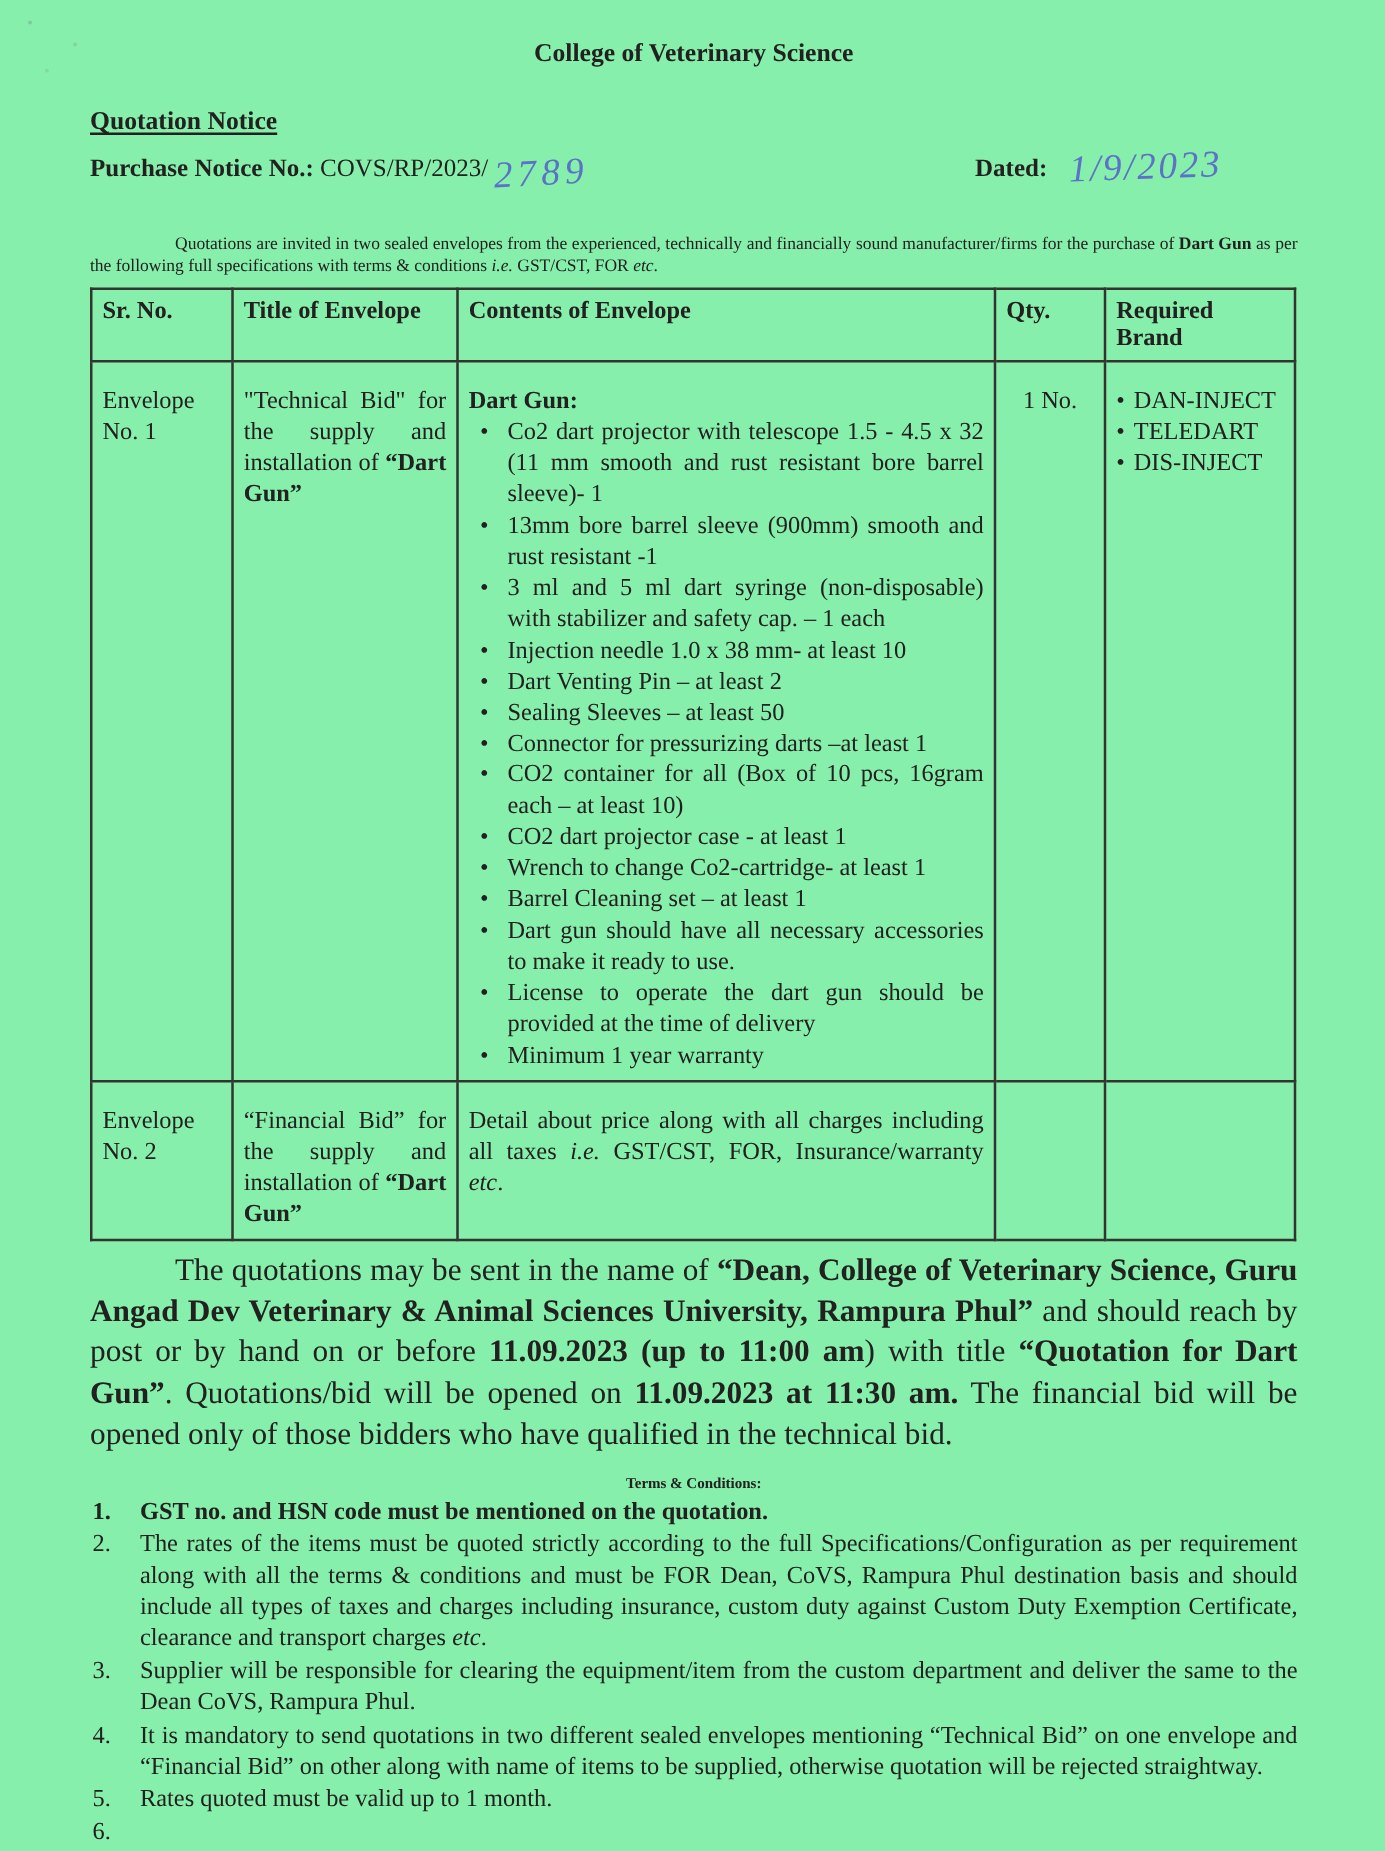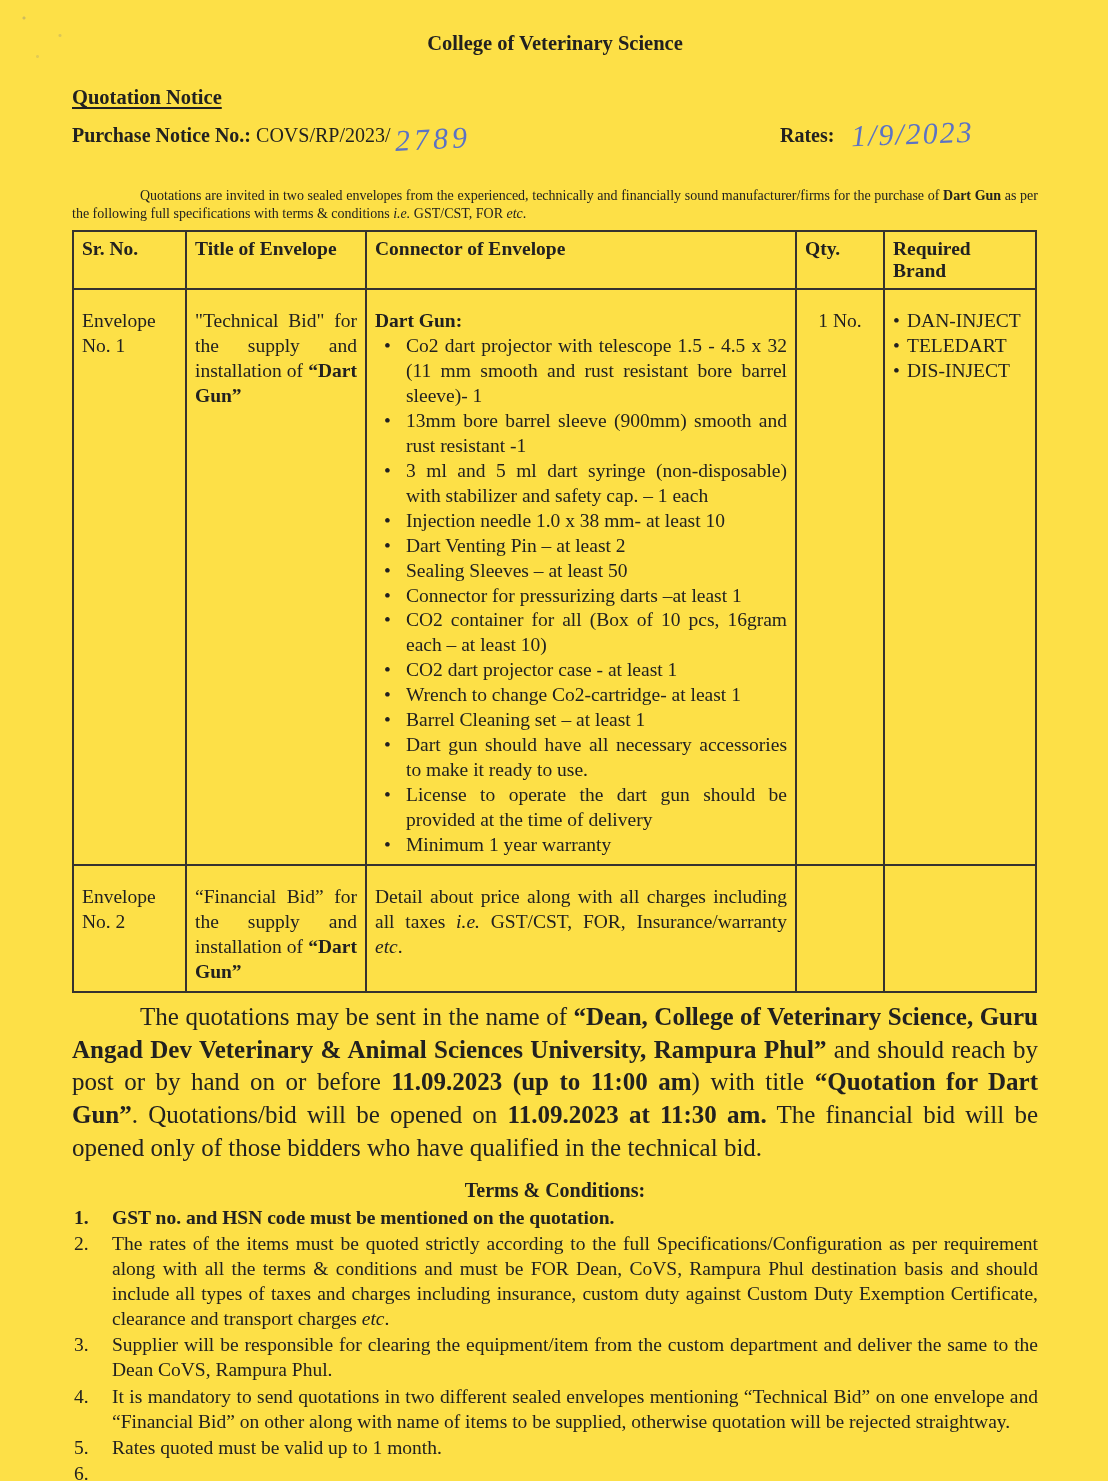"College of Veterinary Science" .page { background: #fde047 -> #86efac }
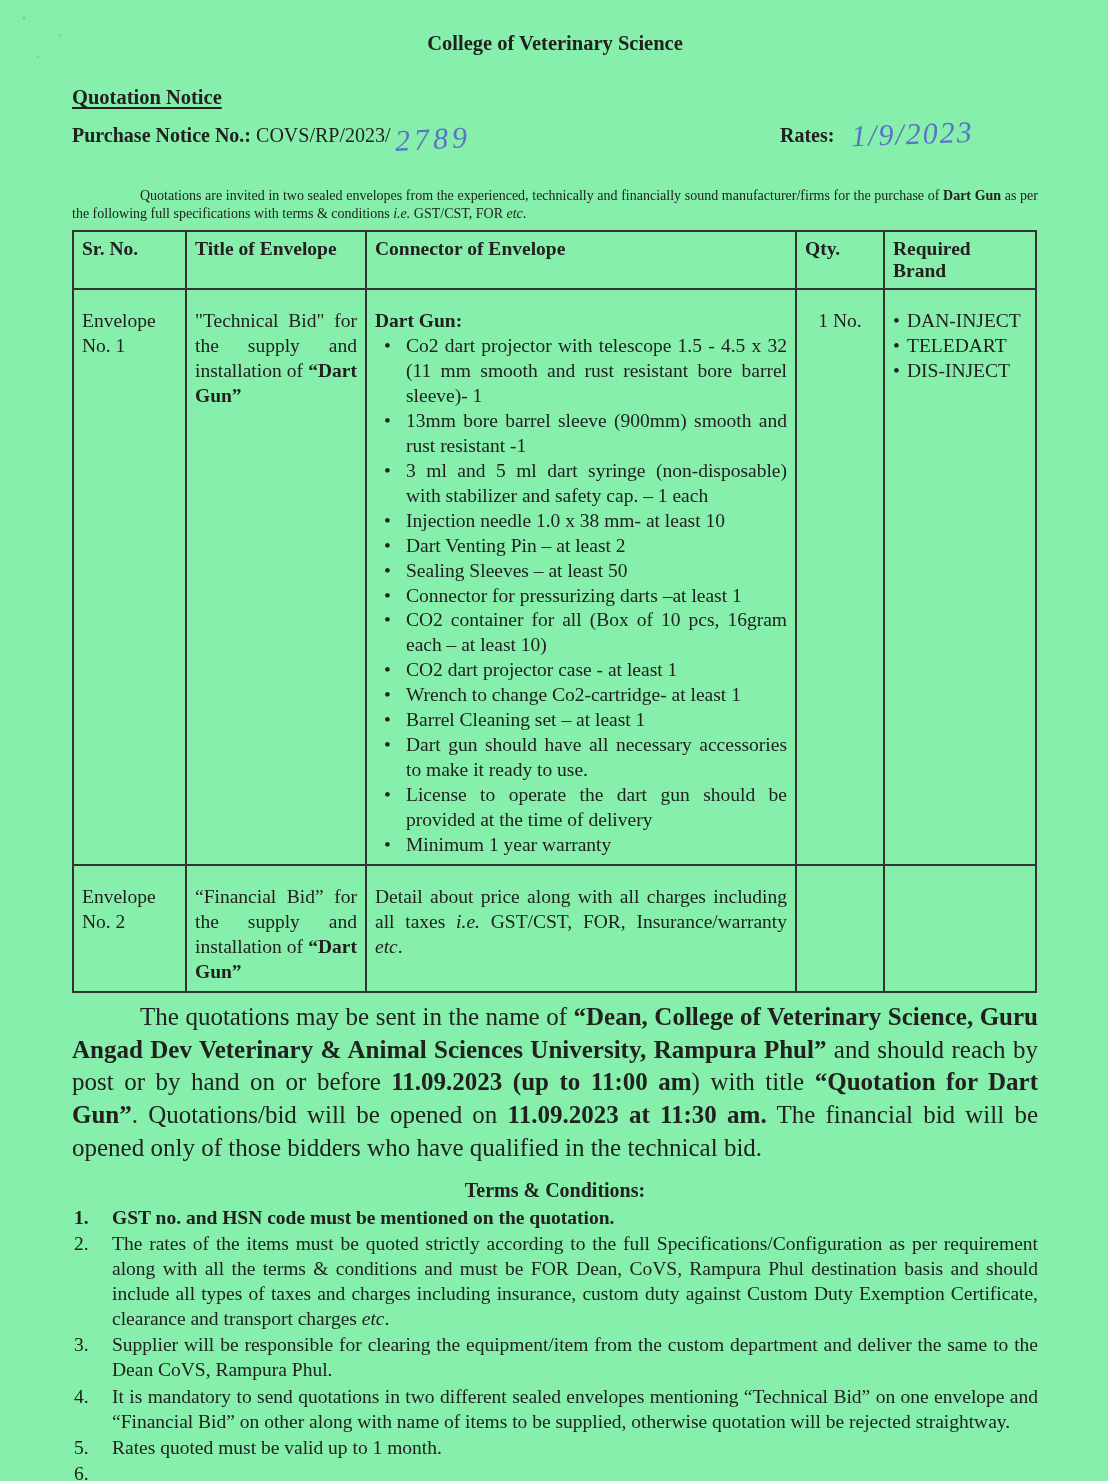"Rates:" span.b { text: Rates -> Dated }
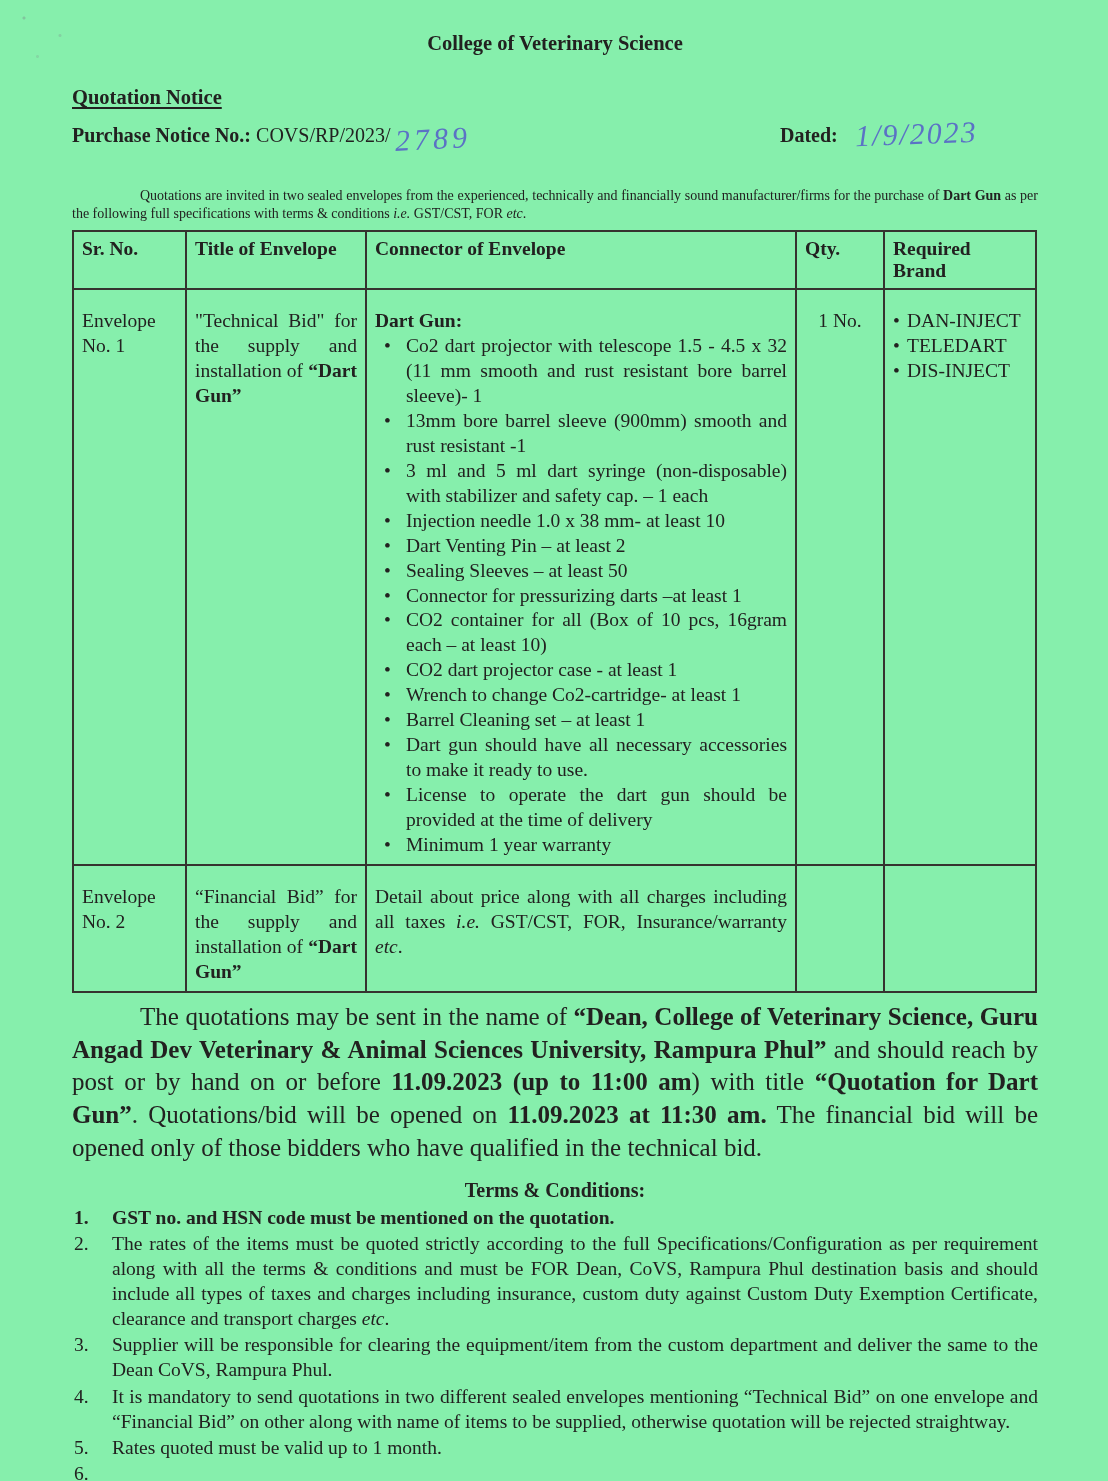"Connector of Envelope" th { text: Connector -> Contents }
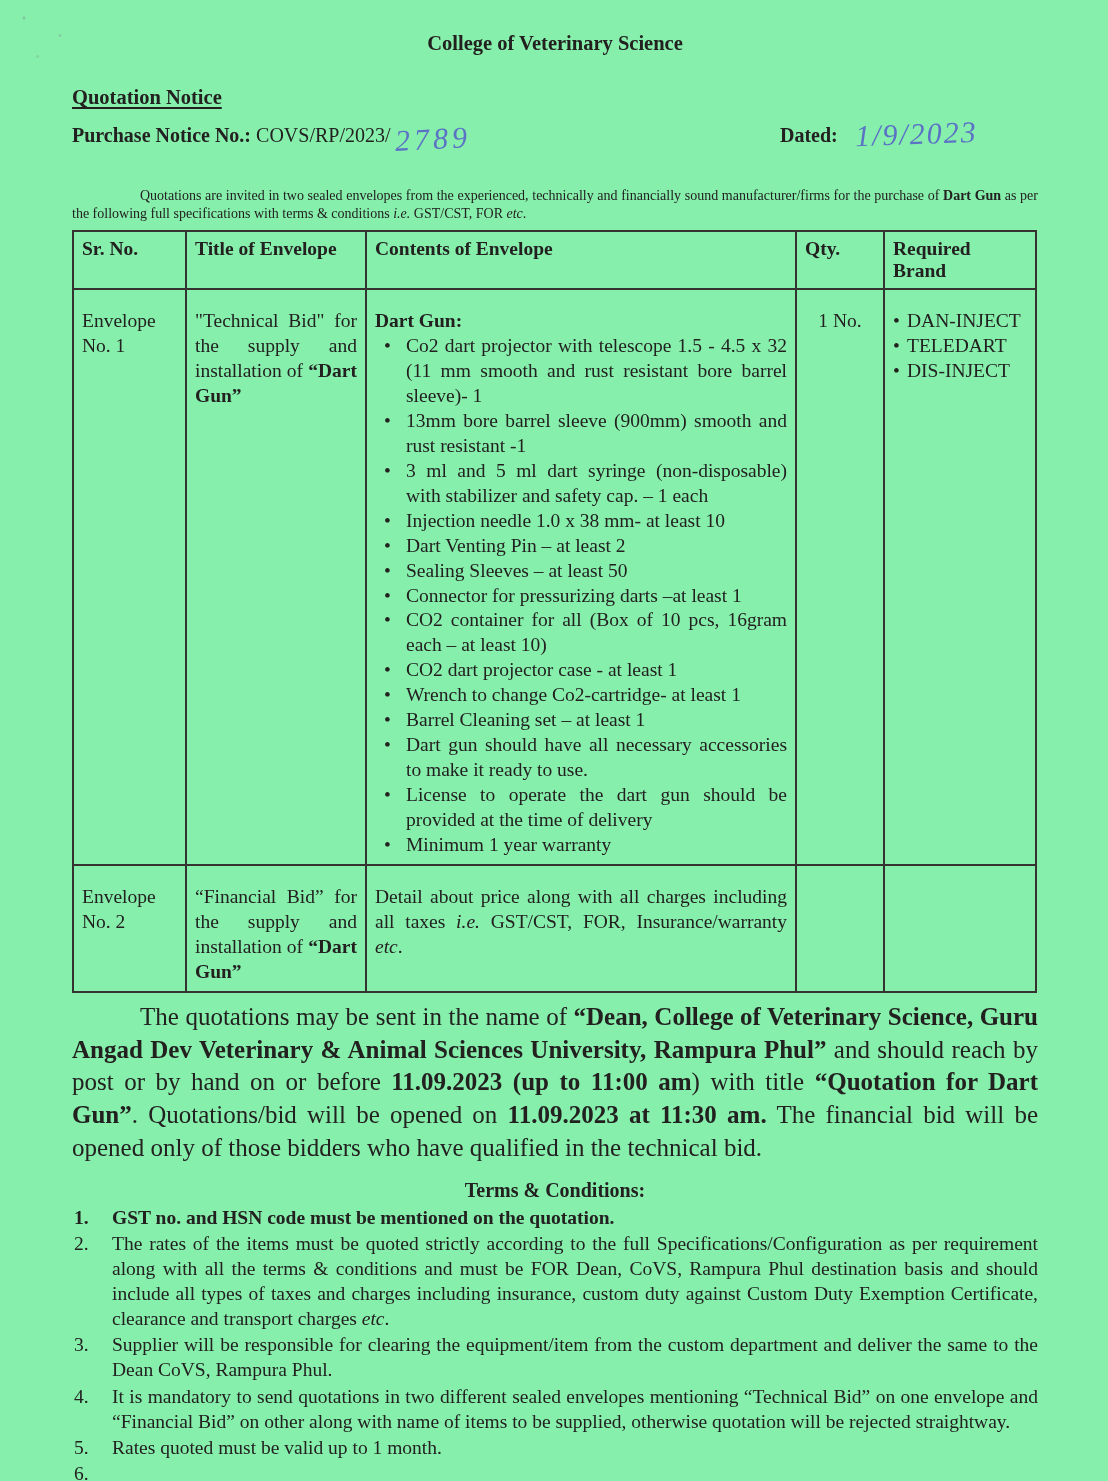"Terms & Conditions:" .terms-title { font-size: 20px -> 12px }
